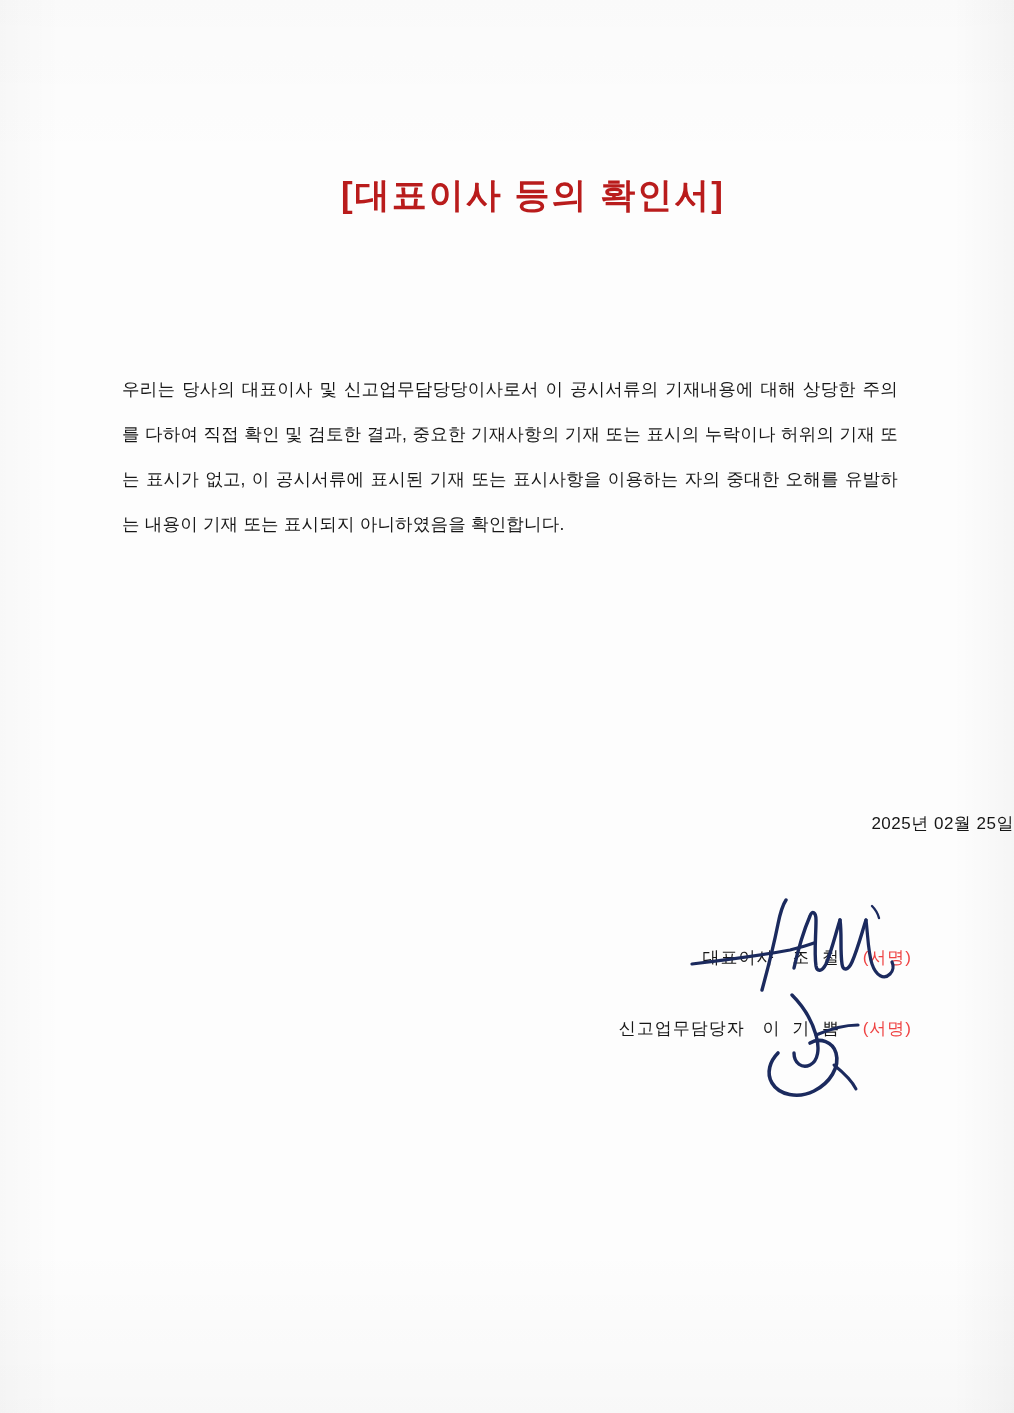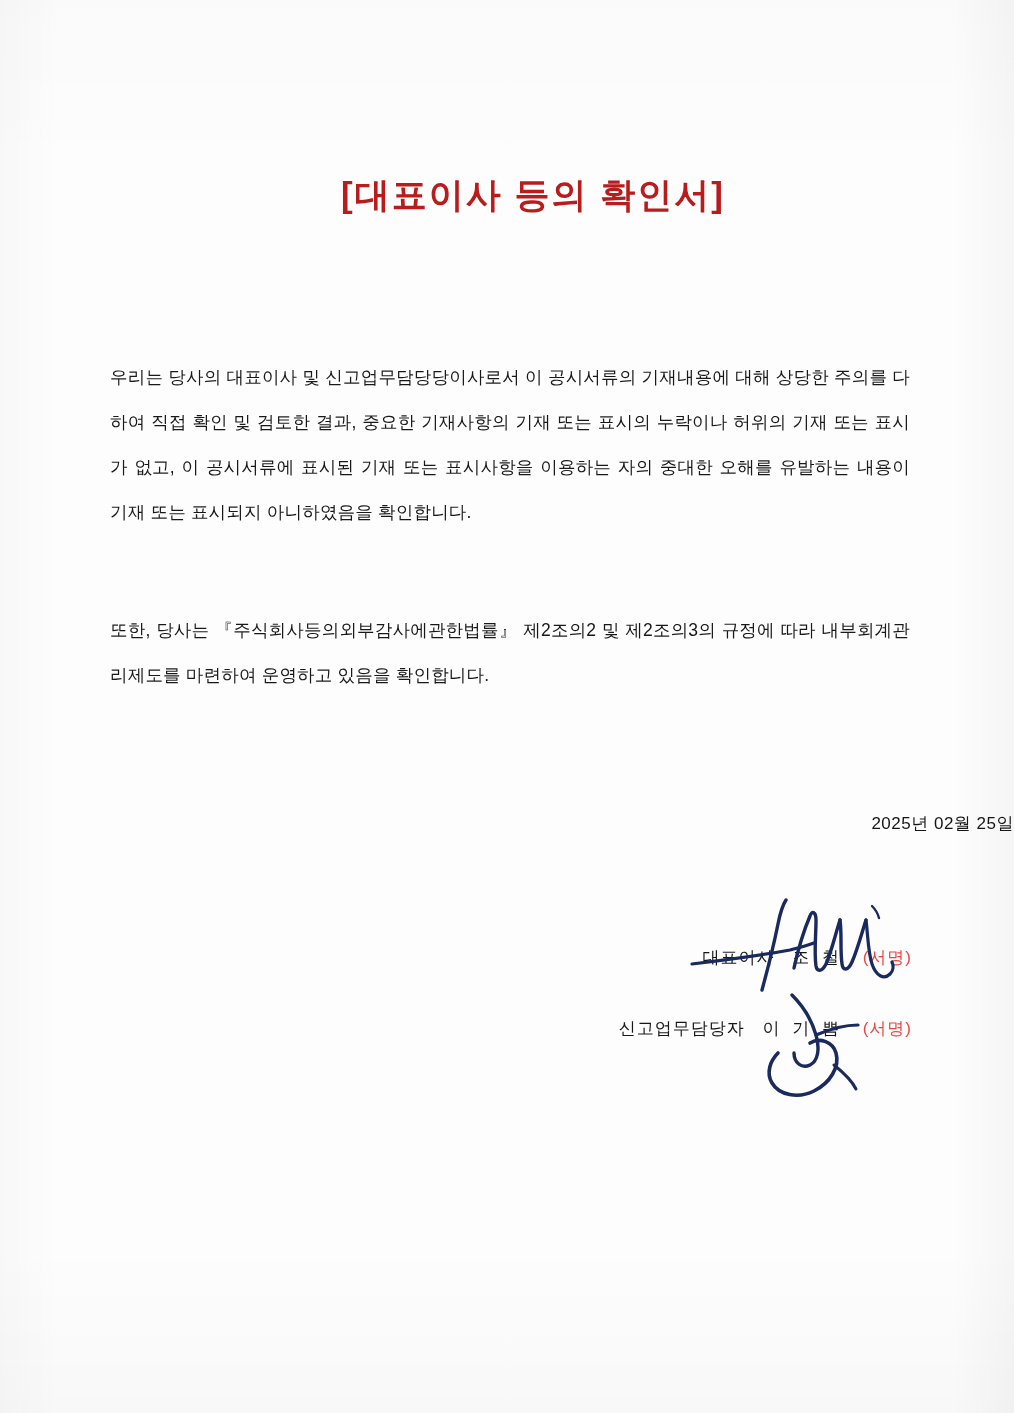"우리는 당사의 대표이사 및 신고업무담당당이사로서" .body-block p { margin: 0 -> 12px }
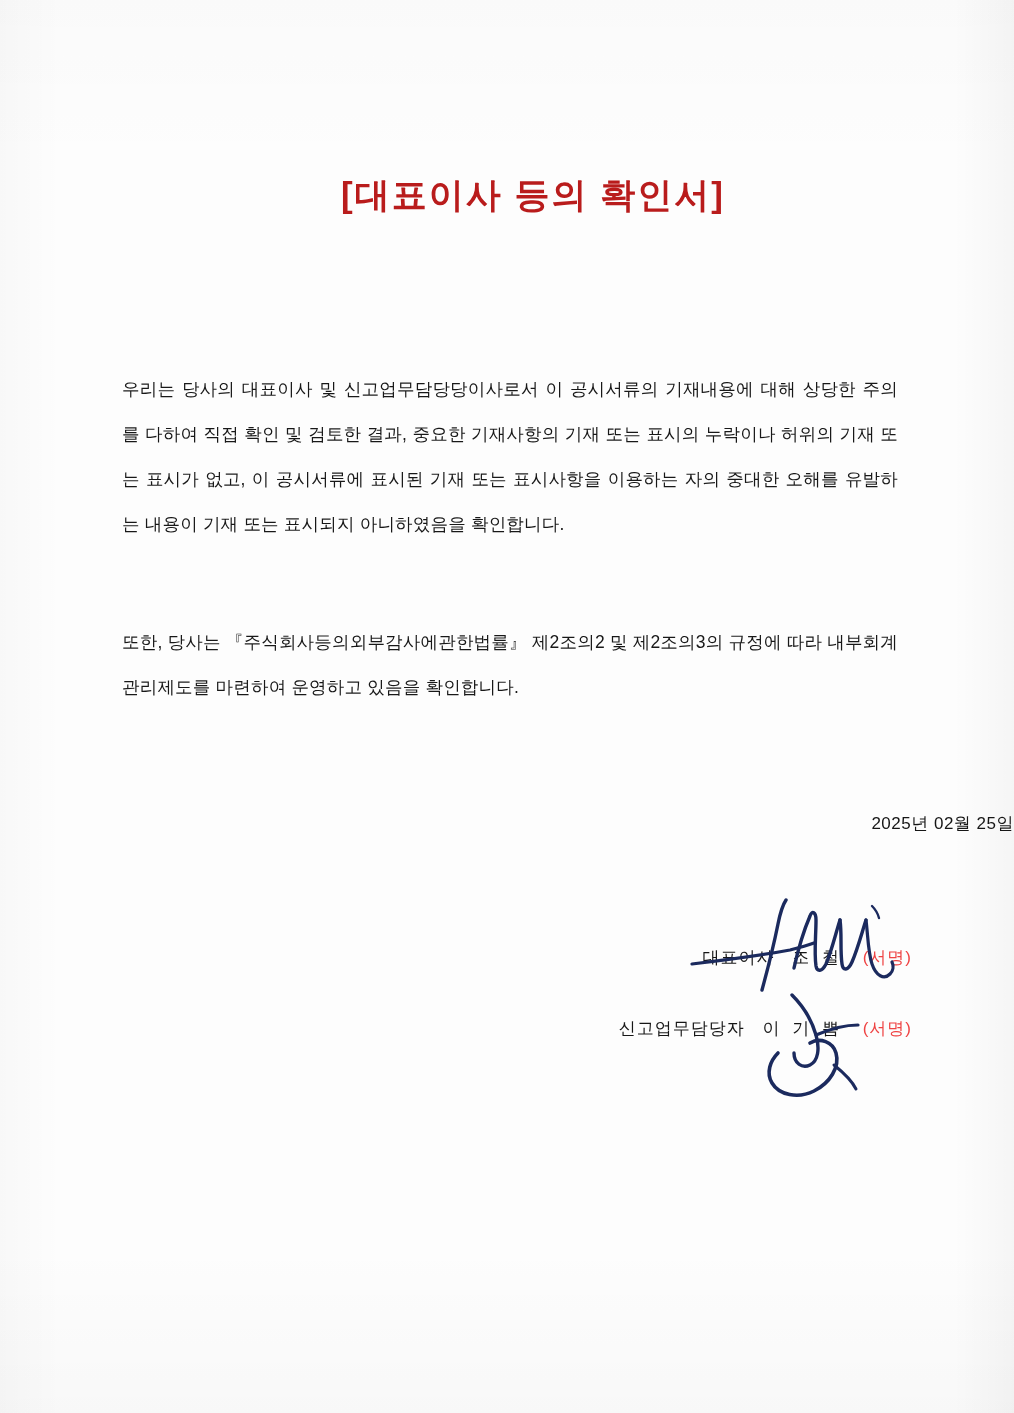"또한, 당사는 『주식회사등의외부감사에관한법률』 제2조의2 및" div.body-block { html: <div> <p>또한, 당사는 『주식회사등의외부감사에관한법률』 제2조의2 및 제2조의3의 규정에 따라 내부회계관리제도를 마련하여 운영하고 있음을 확인합니다.</p> </div> -> none }
